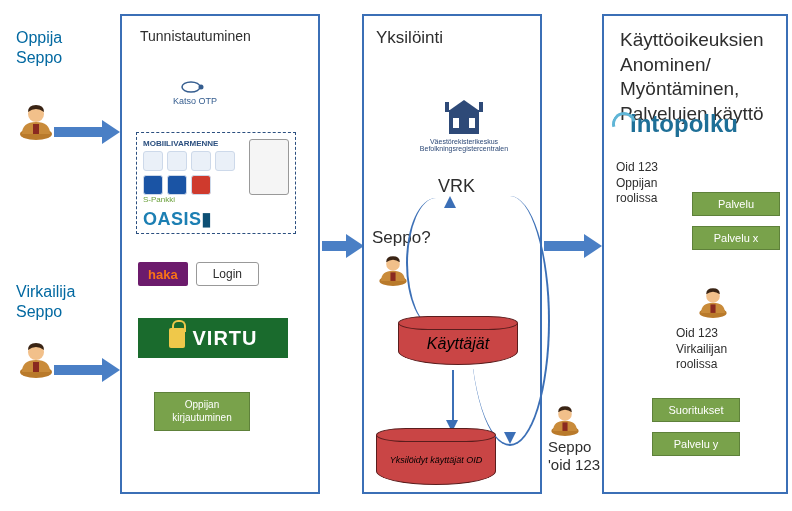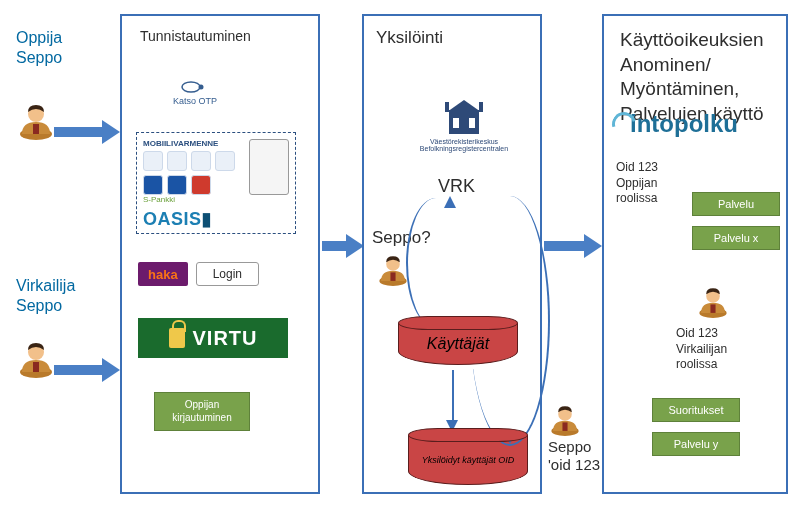"Virkailija" div.actor-label { top: 276px -> 282px }
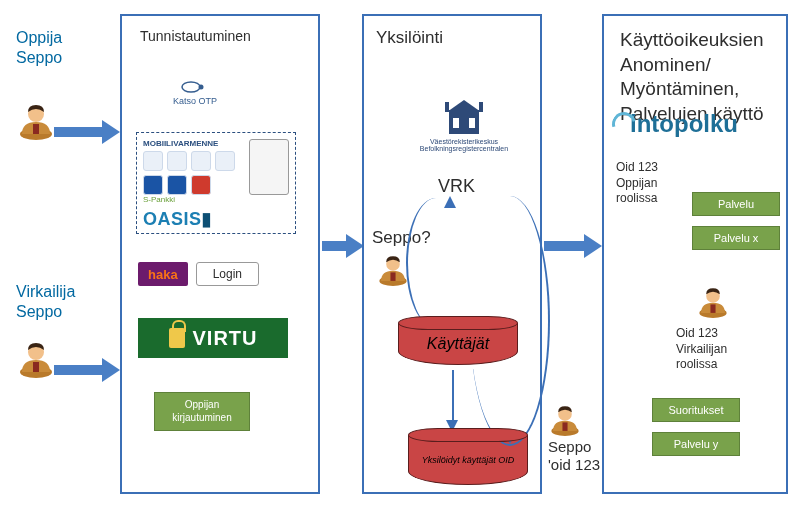"Yksilöidyt käyttäjät OID" .db2 { left: 408px -> 376px }
